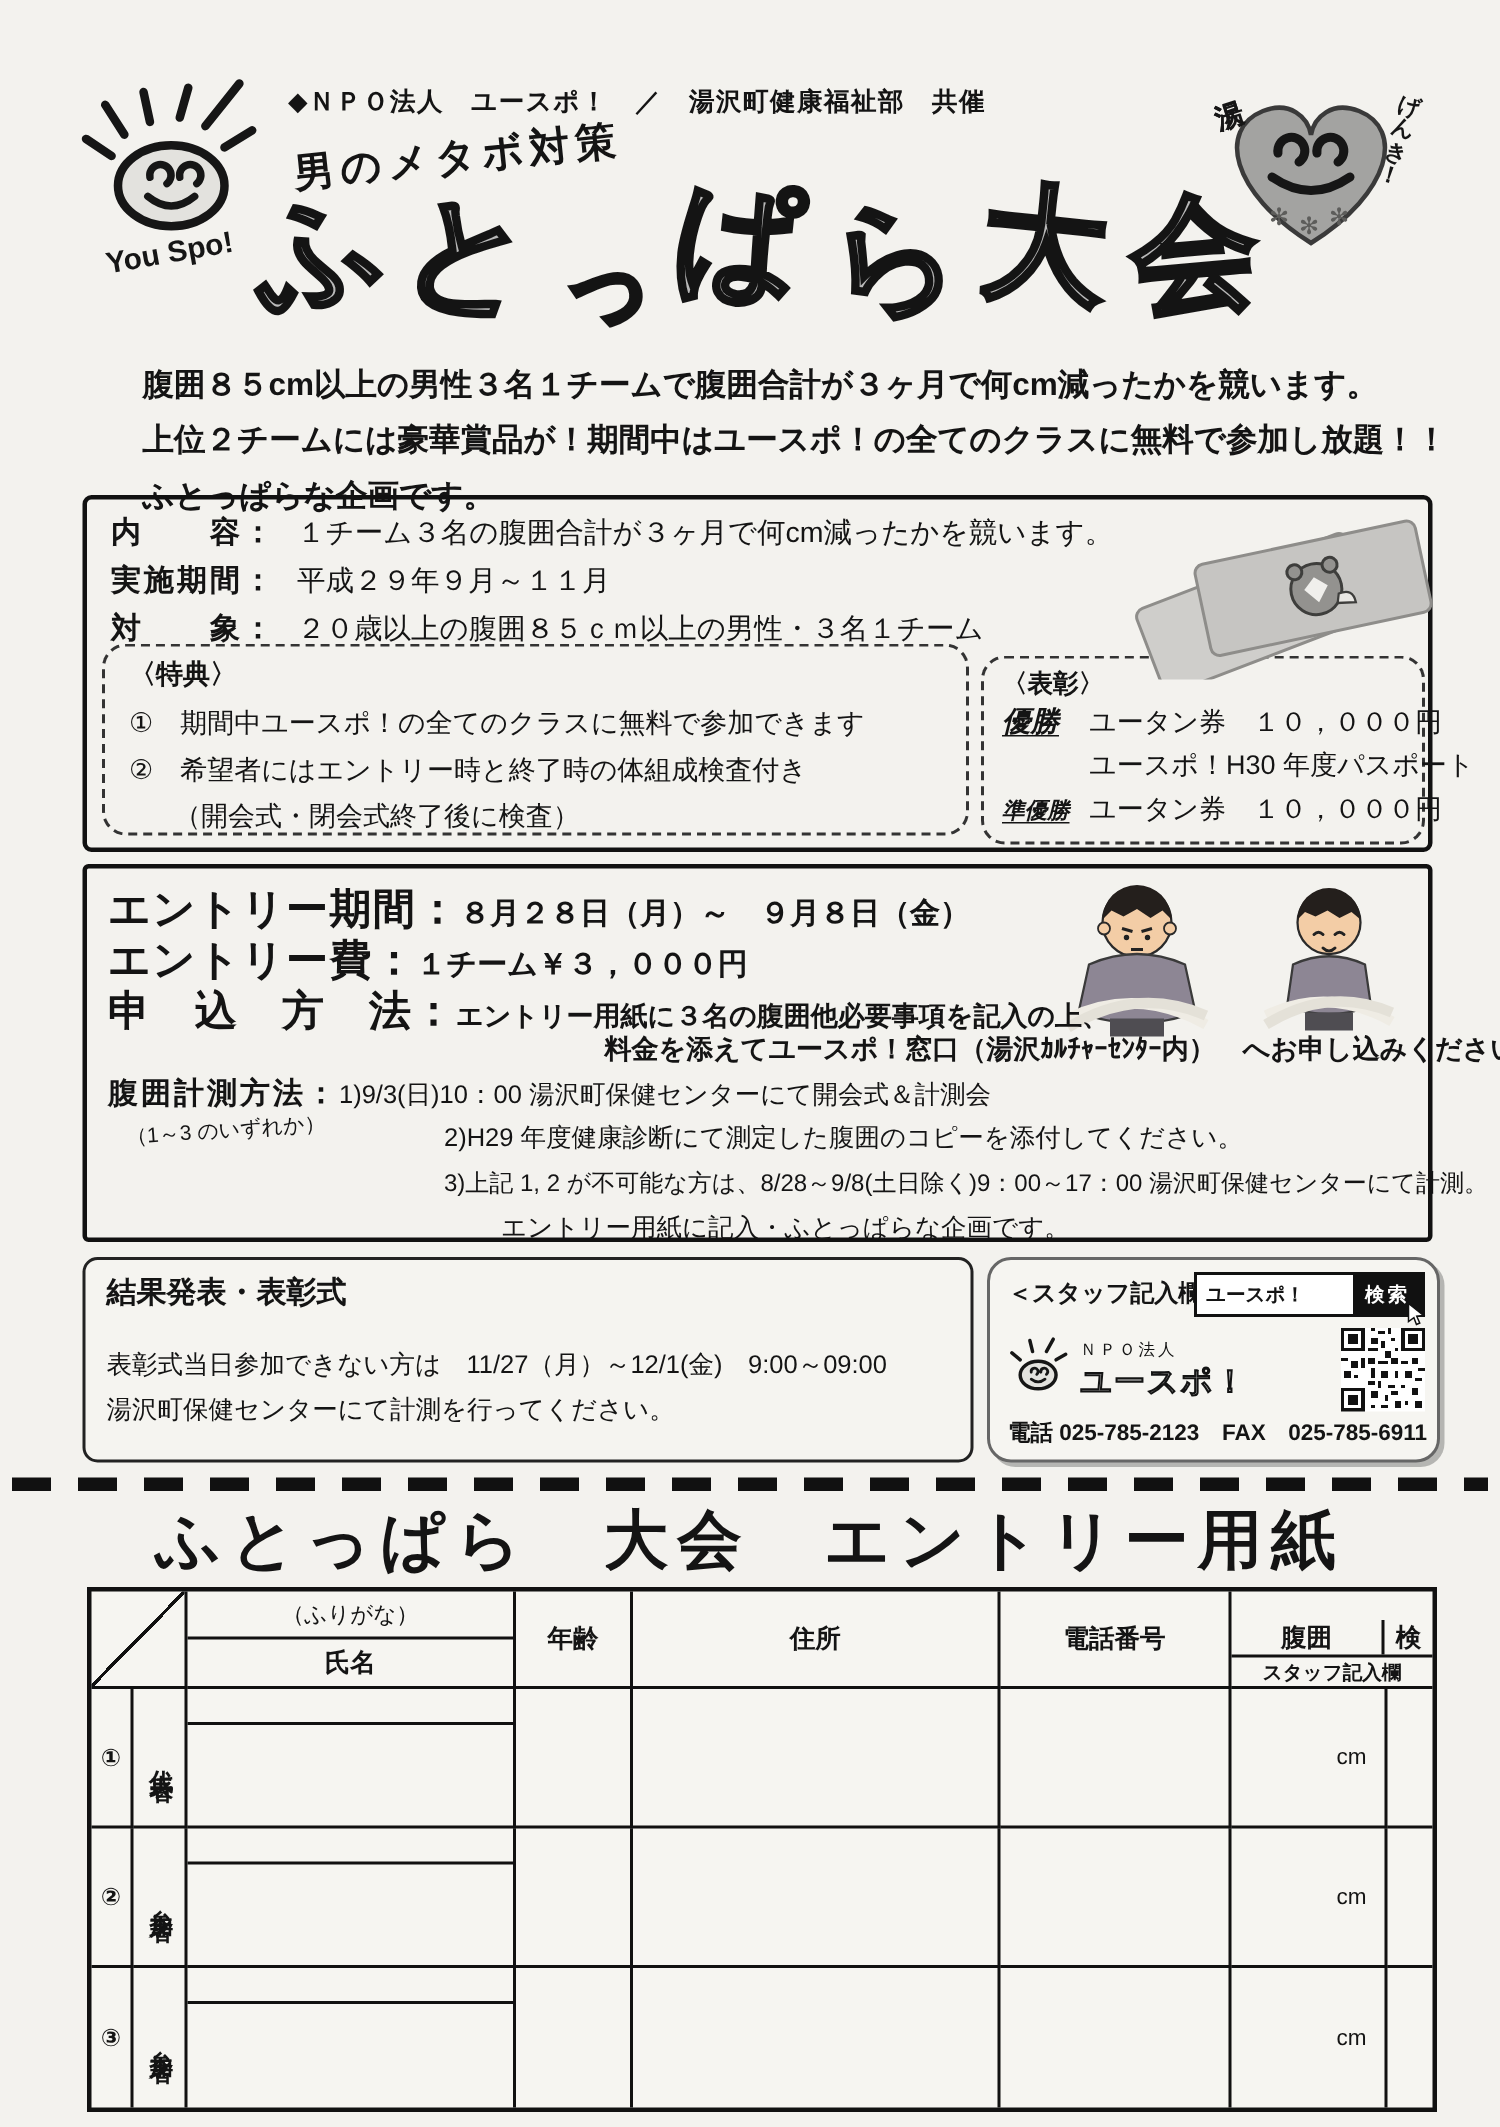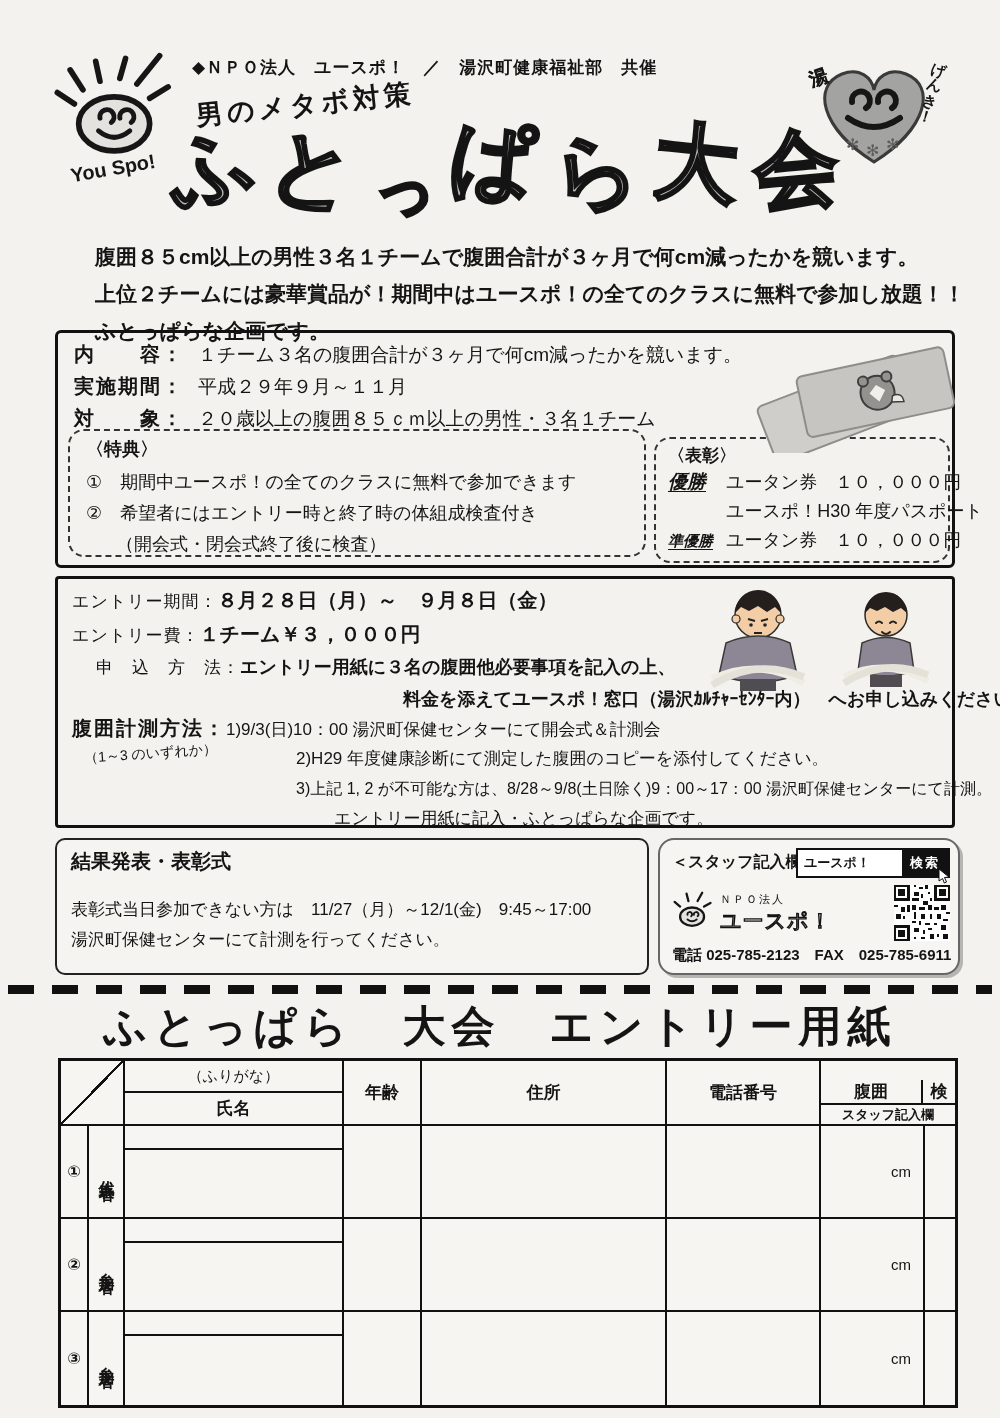"エントリー期間：" .erow .elabel { font-size: 17px -> 28px; font-weight: normal -> bold }
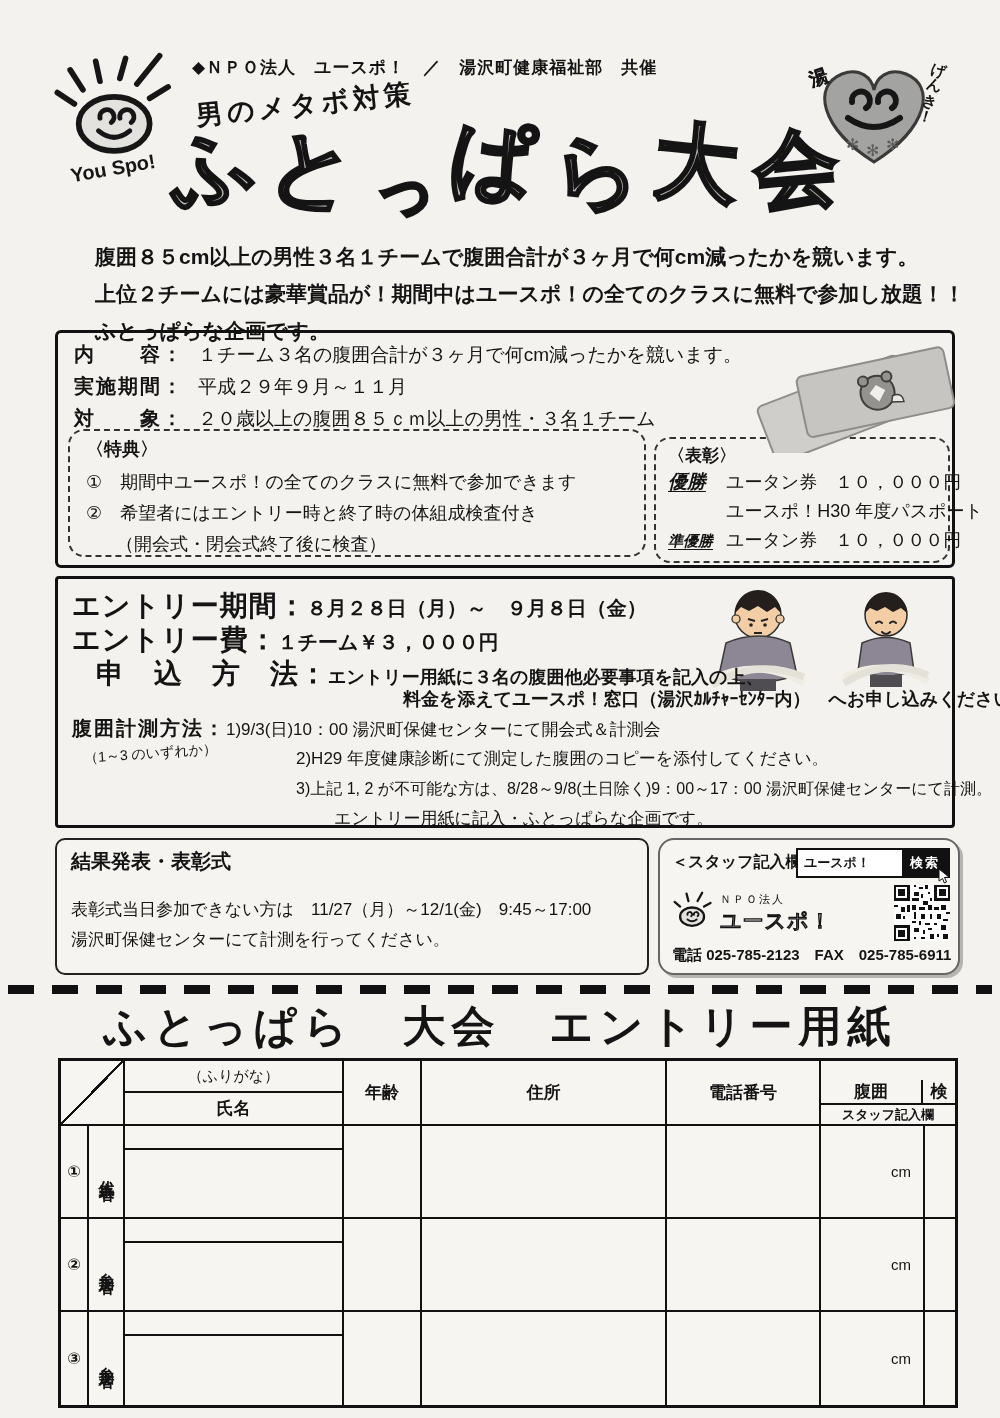"申 込 方 法：エントリー用紙に３名の腹囲他必要事項を記入の上、" .erow3 { margin-left: 24px -> none }
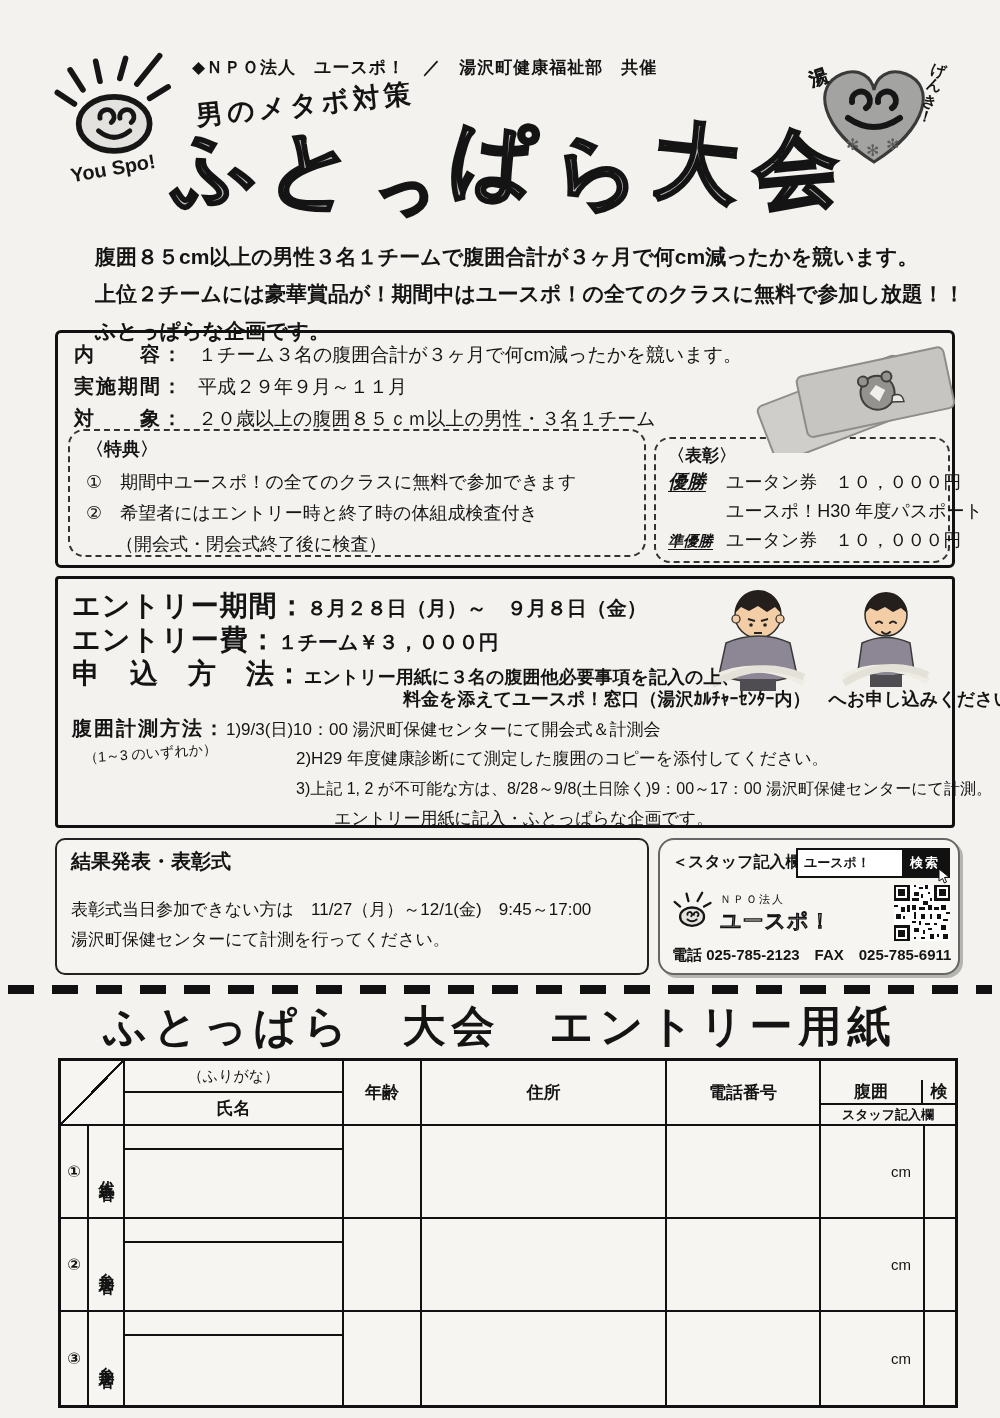"表彰式当日参加できない方は 11/27（月）～12/1(金)" div.r-line { text: 9:45～17:00 -> 9:00～09:00 }
